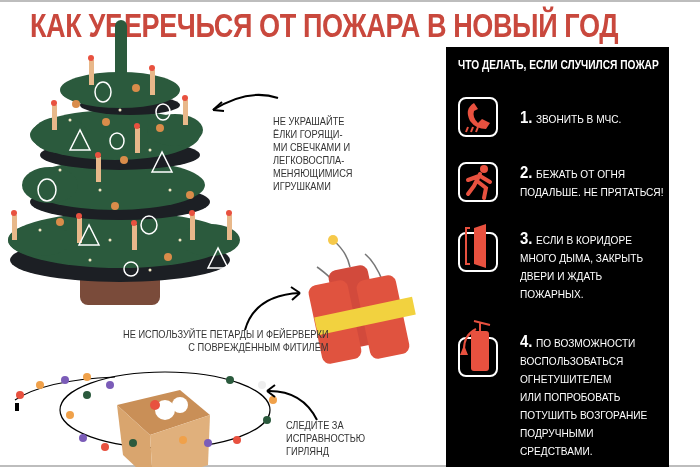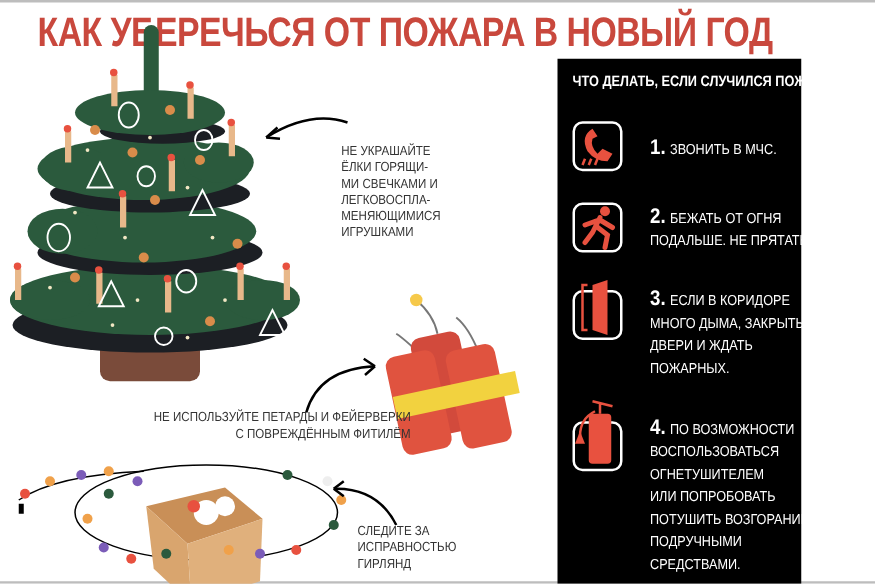"ЧТО ДЕЛАТЬ, ЕСЛИ СЛУЧИЛСЯ ПОЖАР" .panel { width: 195px -> 223px }
